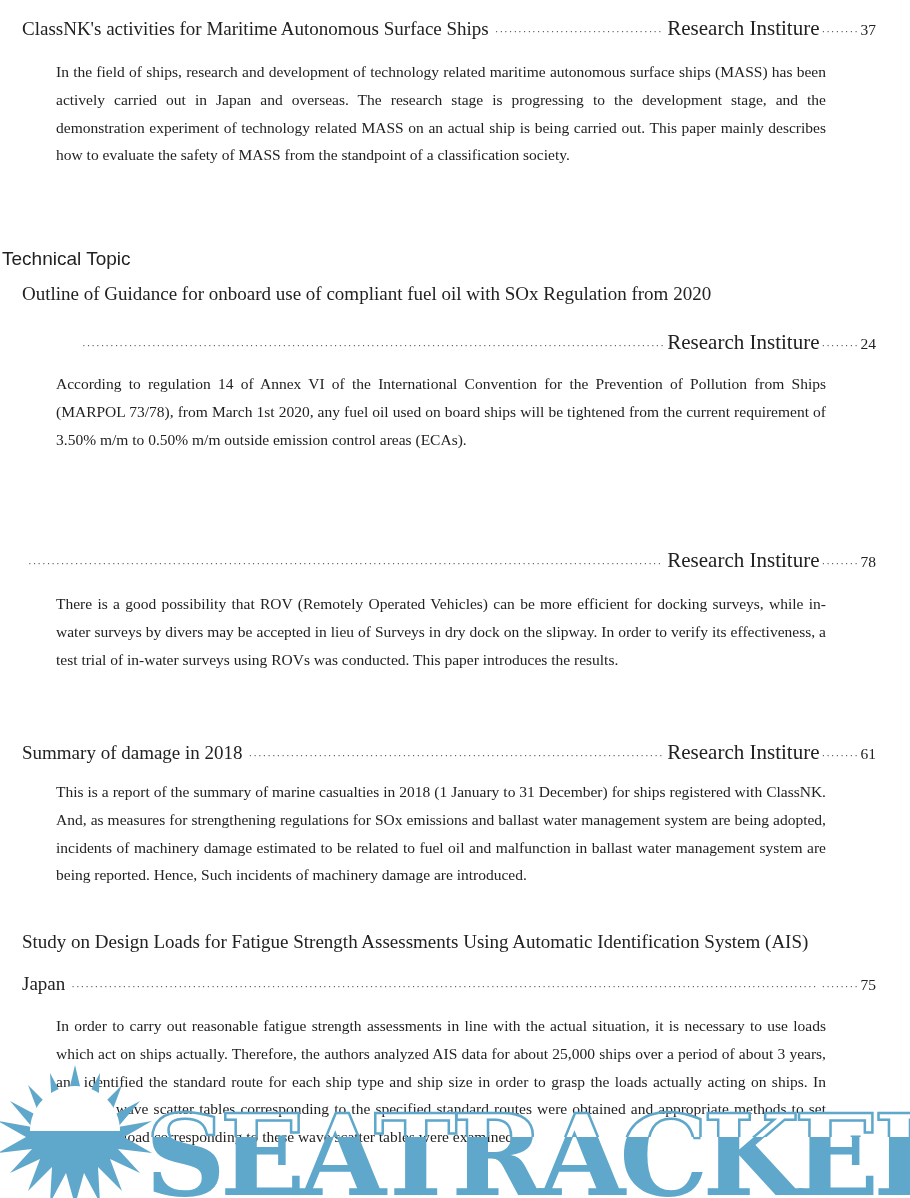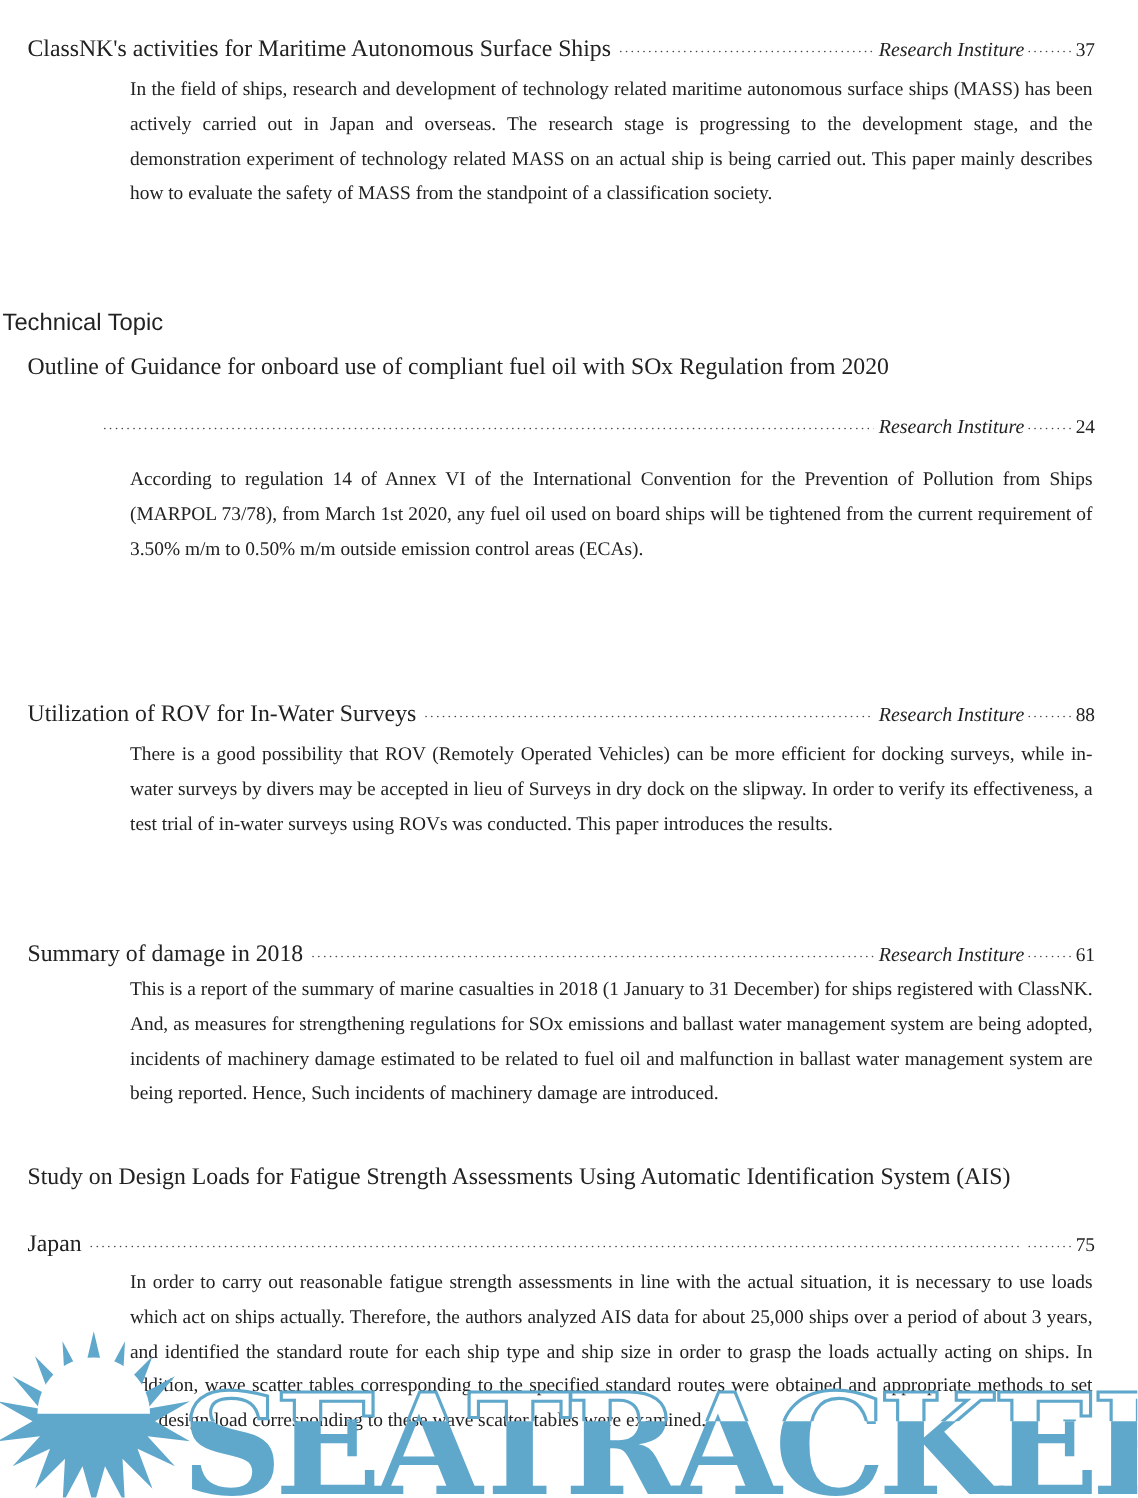"ClassNK's activities for Maritime" .entry-title .t { margin-top: 12px -> none }
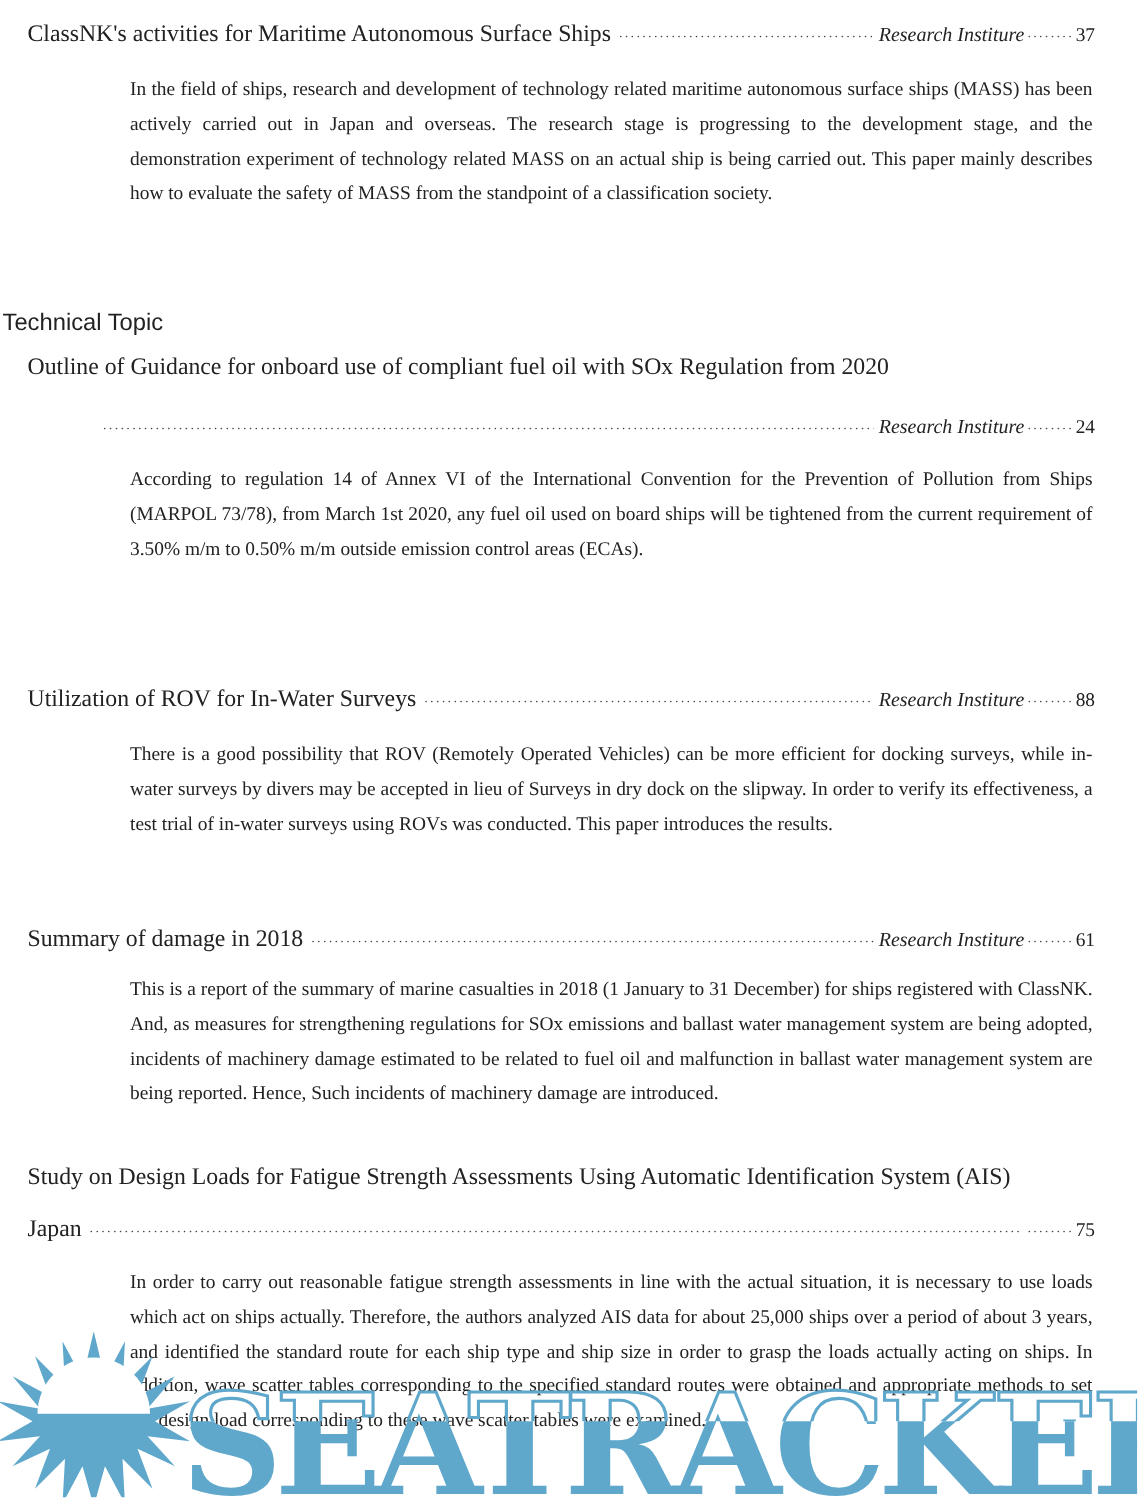"Research Institure" .entry-title .dept { font-size: 16px -> 21px; font-style: italic -> none }
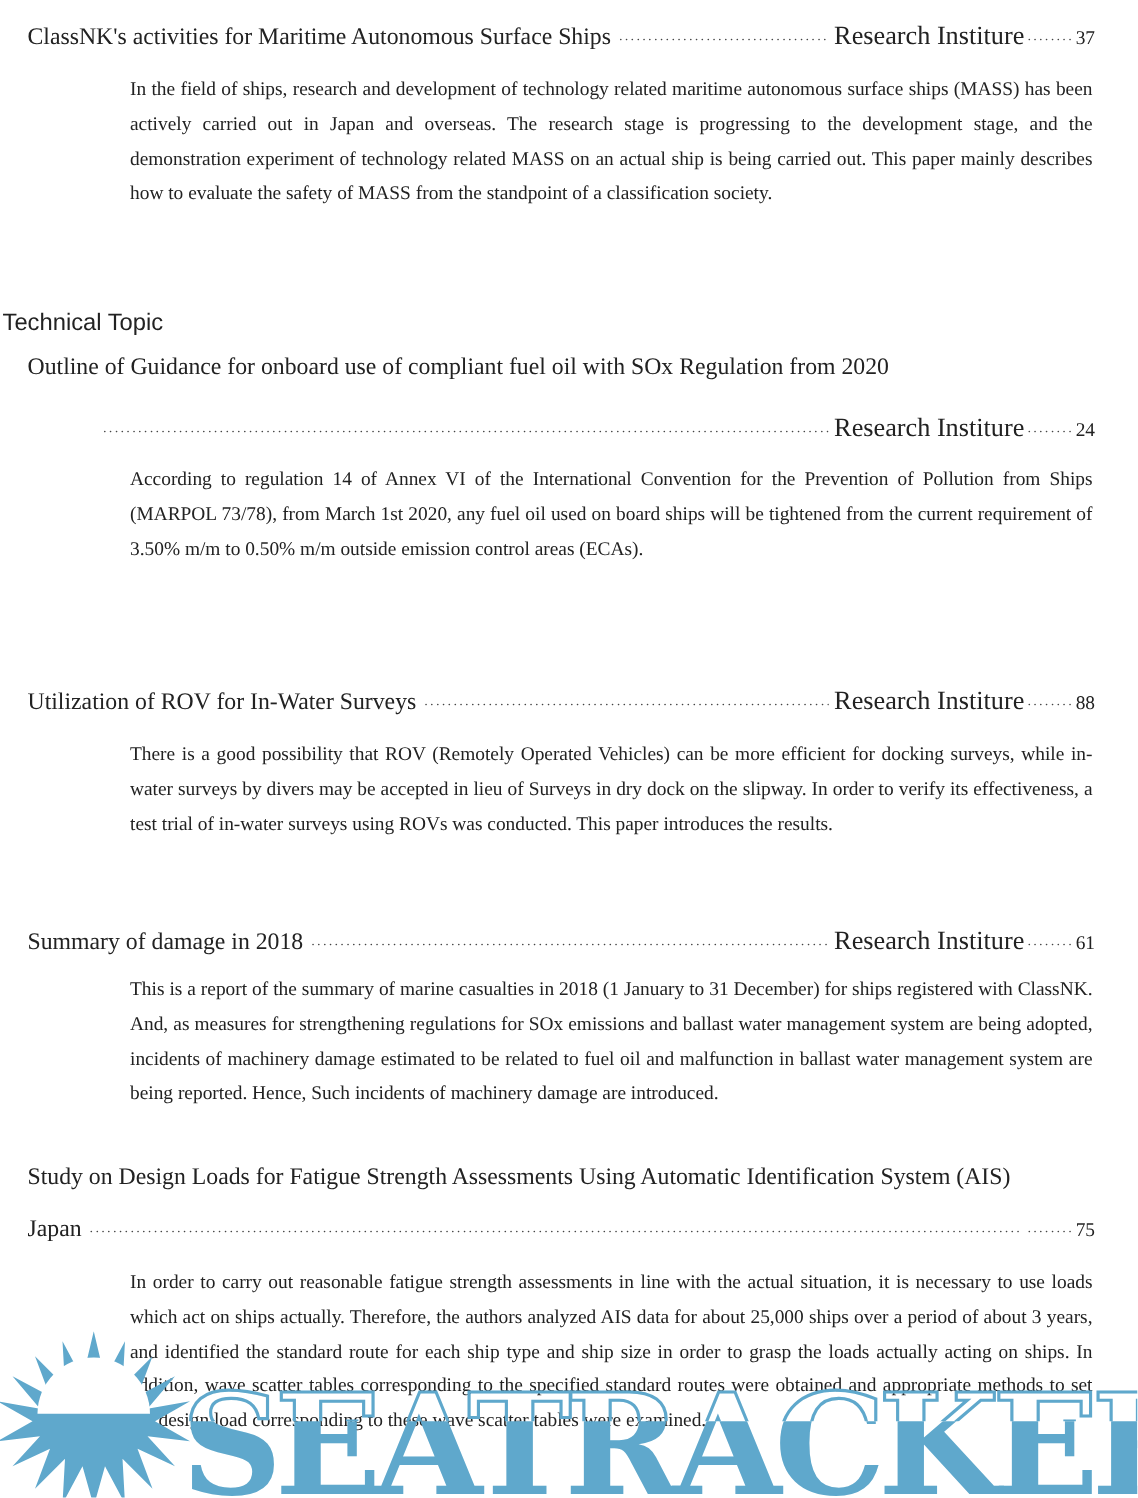"In the field of ships," .abstract { margin-left: 48px -> none }
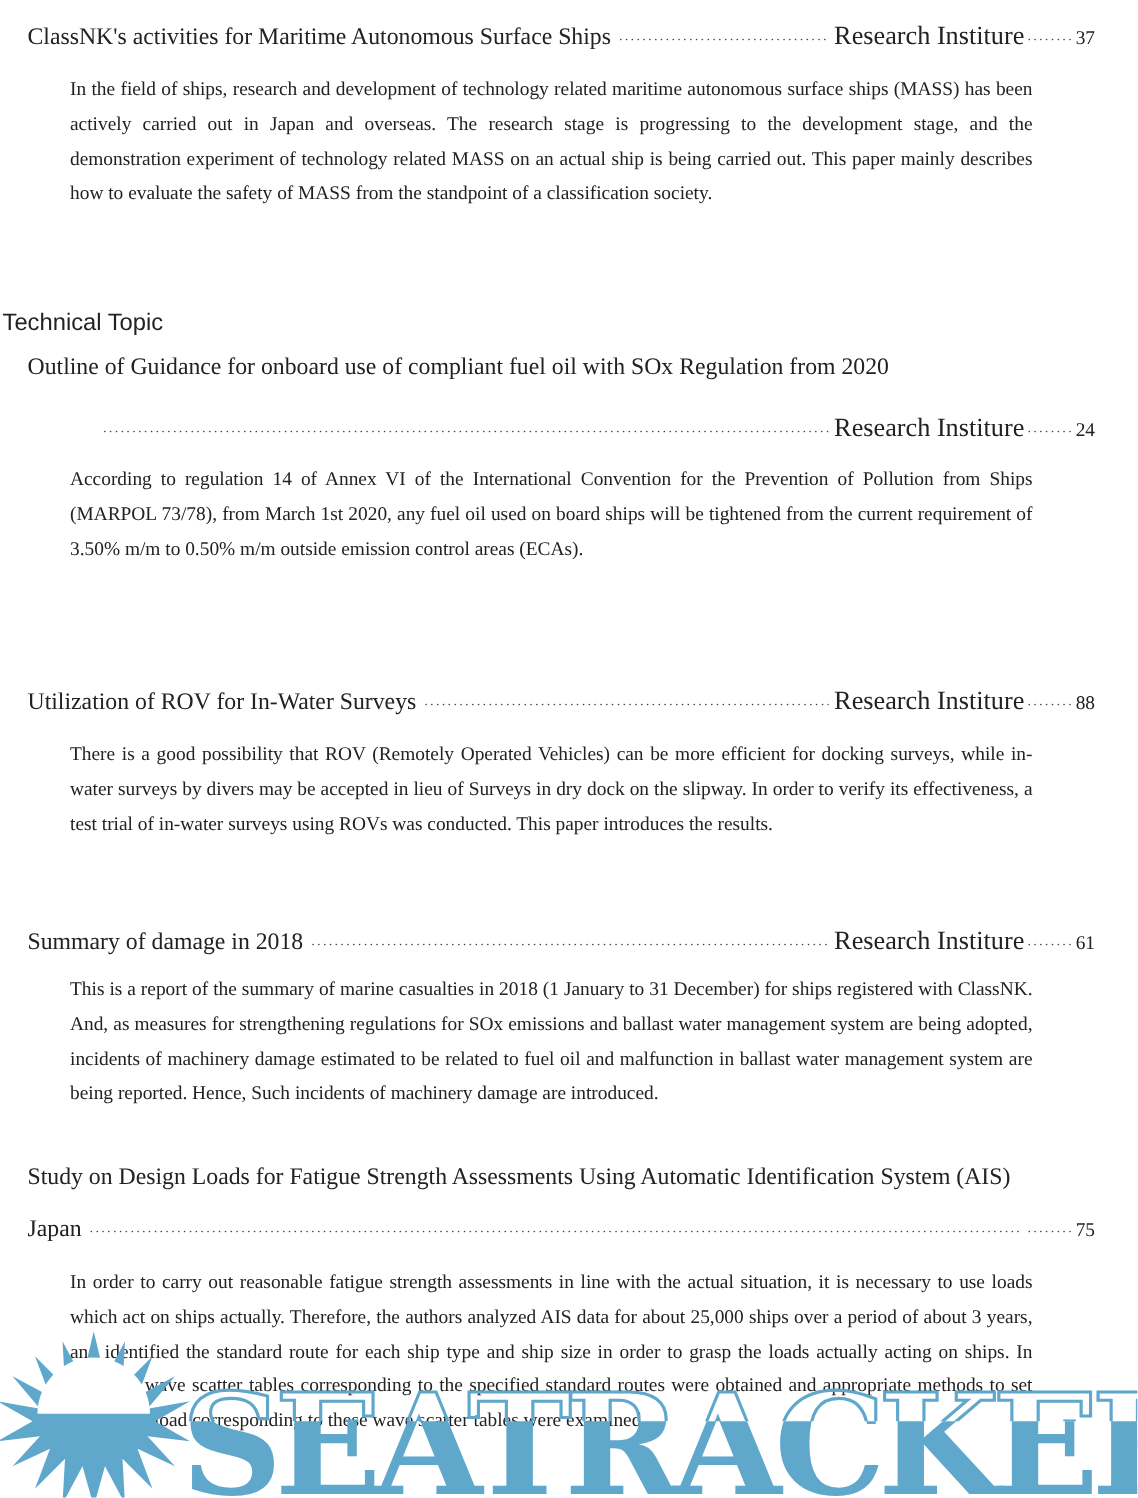"Utilization of ROV for In-Water" span.t { html: <span>Utilization of ROV for In-Water Surveys</span> -> none }
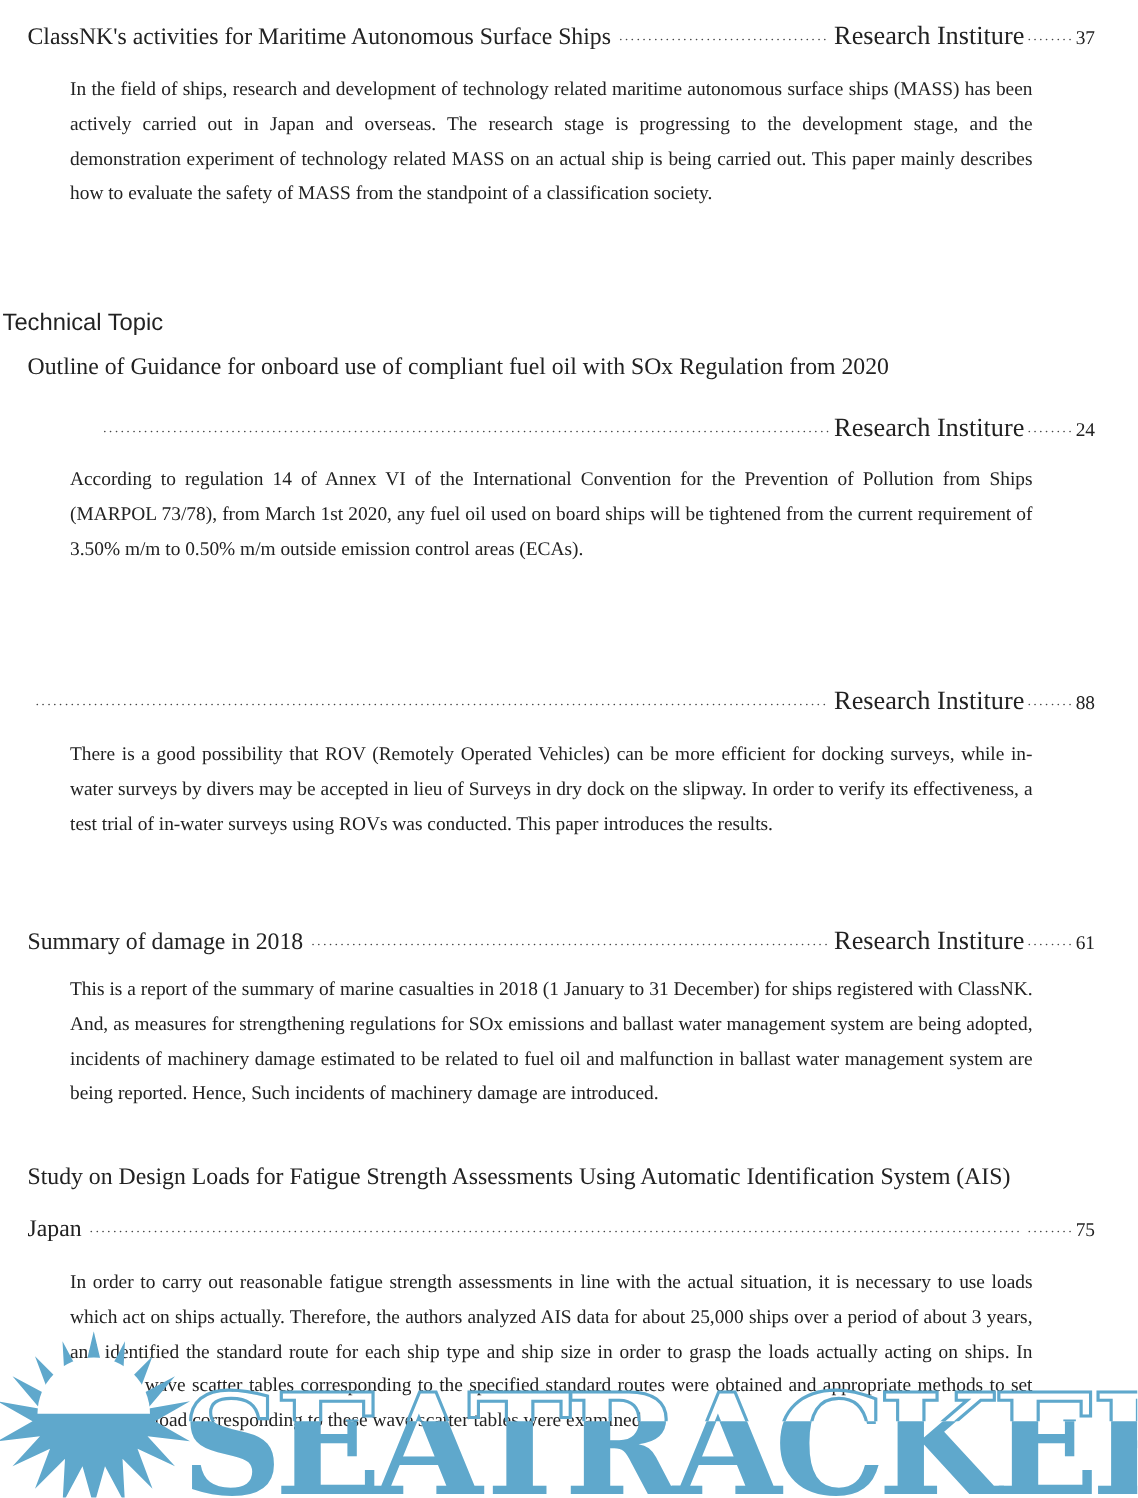"88" span.pg { text: 88 -> 78 }
